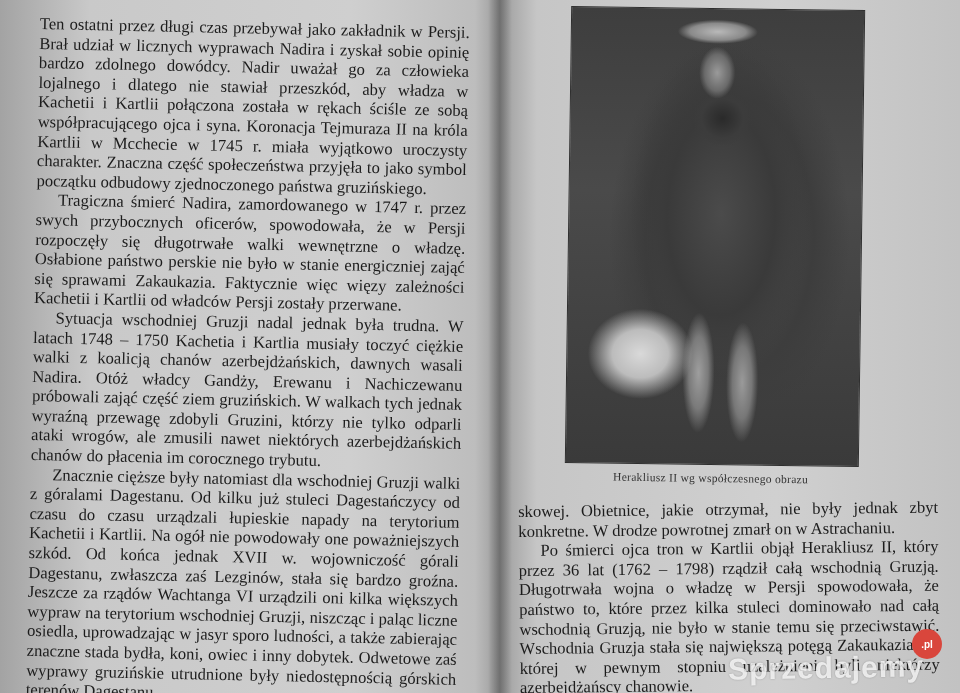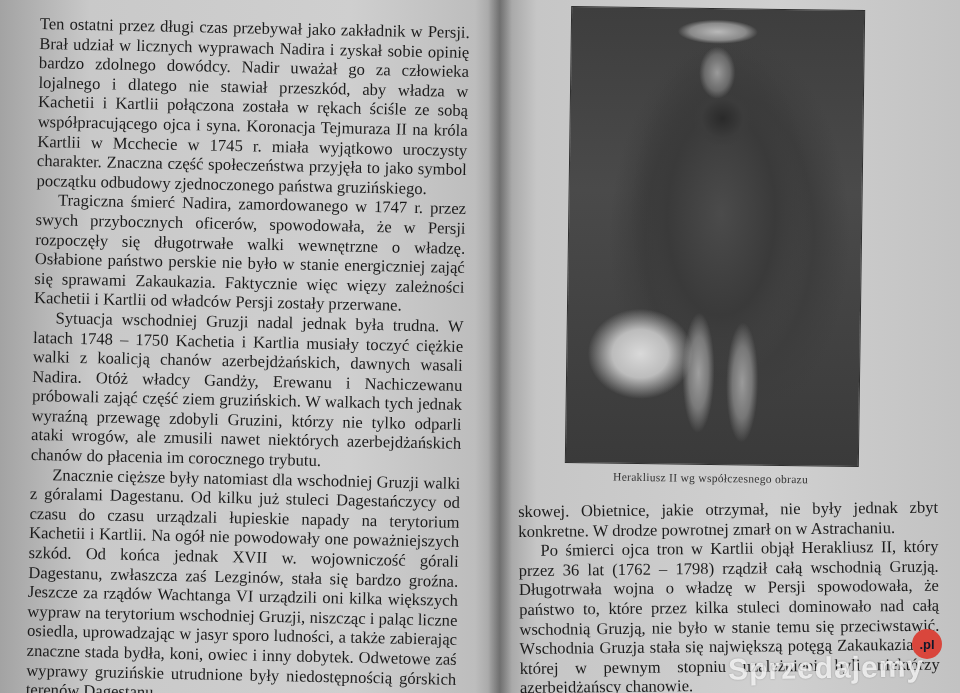".pl" .watermark-badge { color: #0f172a -> #ffffff; font-size: 13px -> 10px }
